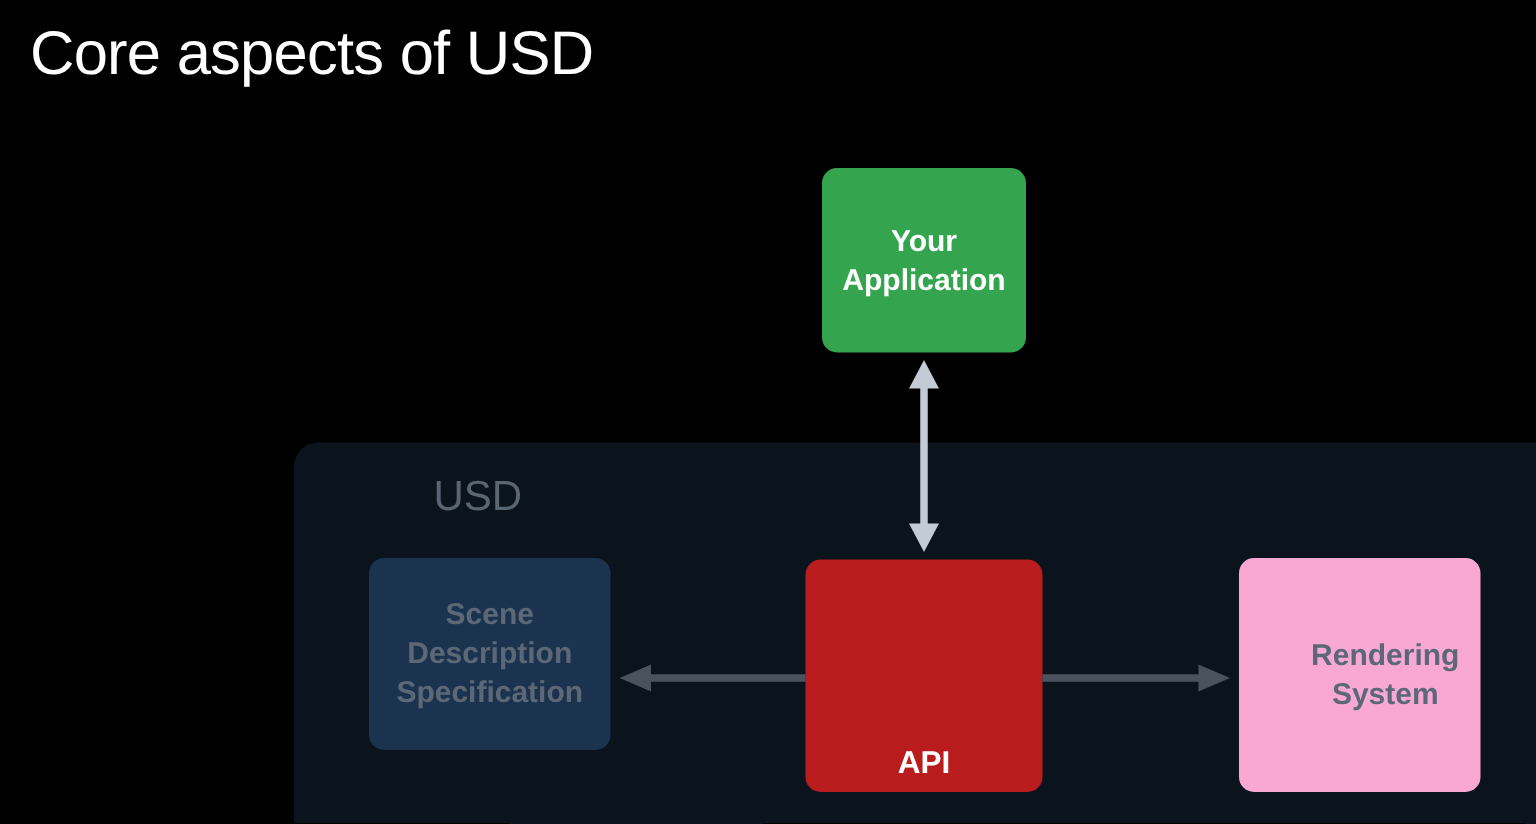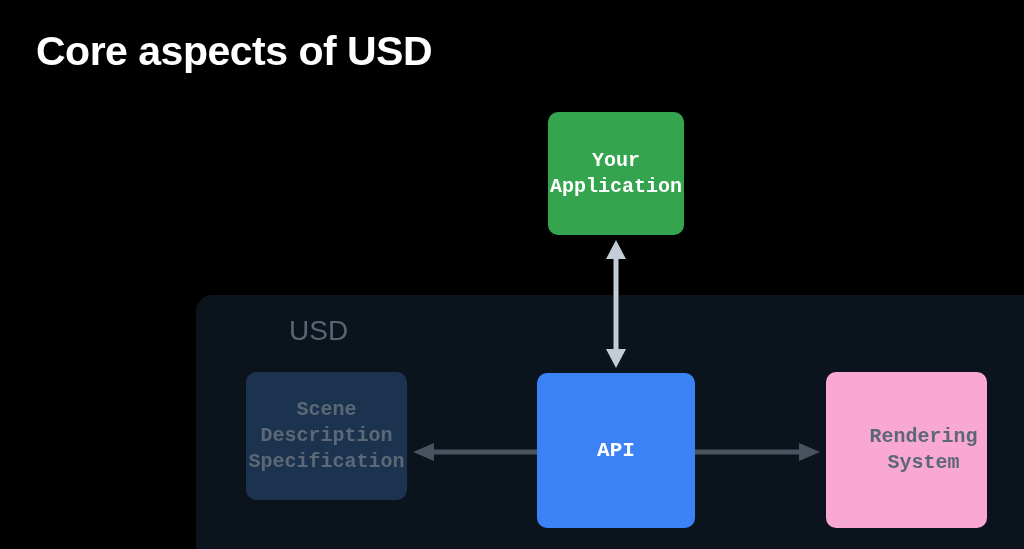"Core aspects of USD" .title { font-weight: 700 -> 400; margin: 16px -> 0 }
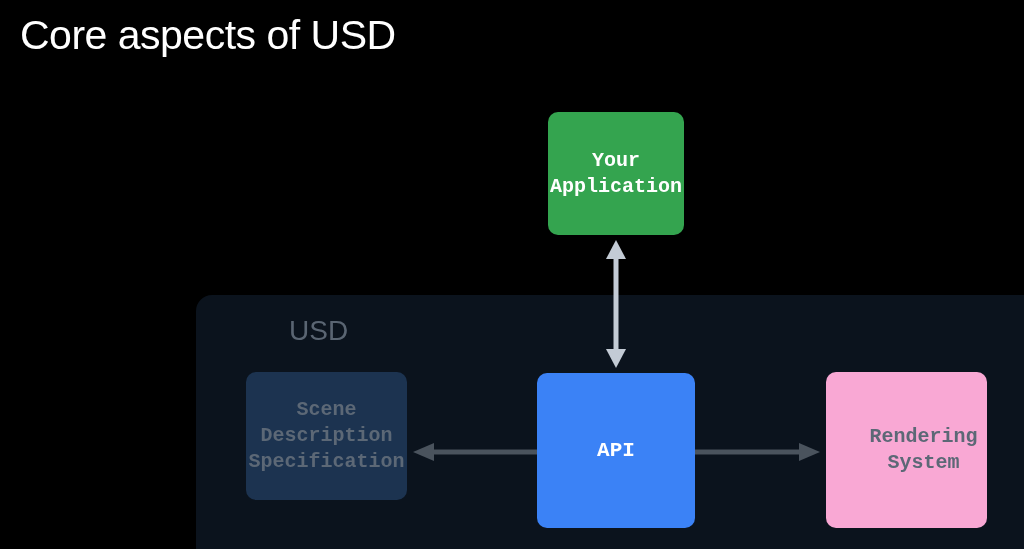"Your Application" .box { font-family: Liberation Mono, monospace -> none }
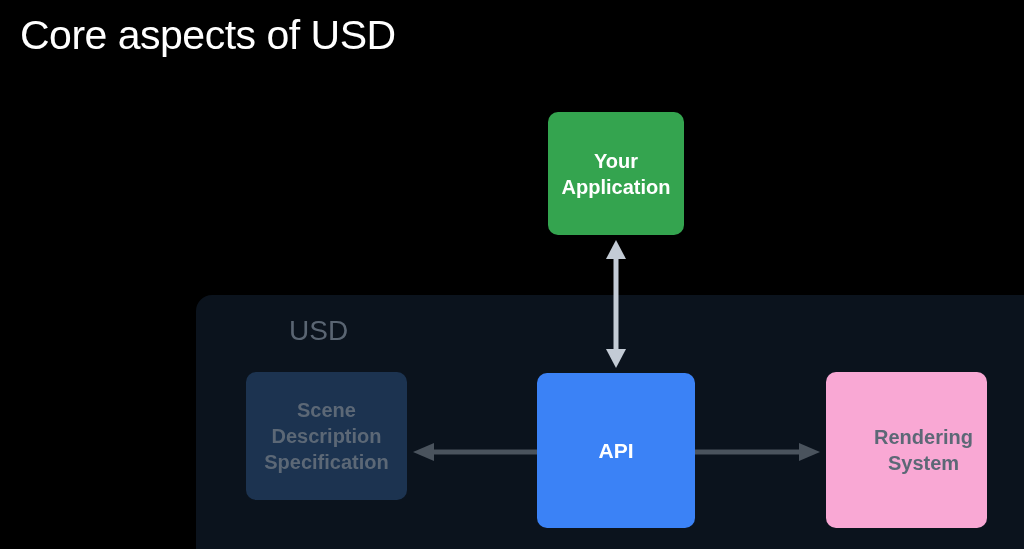"API" .api-box { align-items: none -> flex-end; background: #3b82f6 -> #b91c1c }
